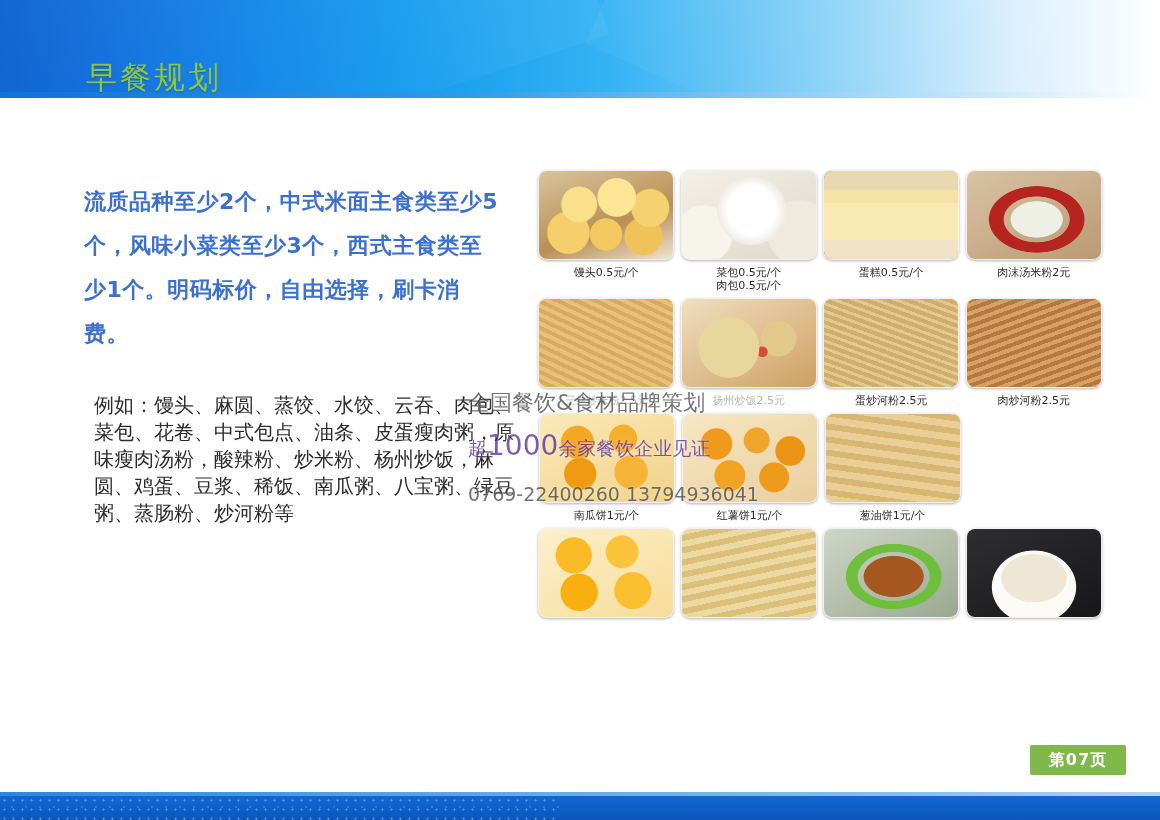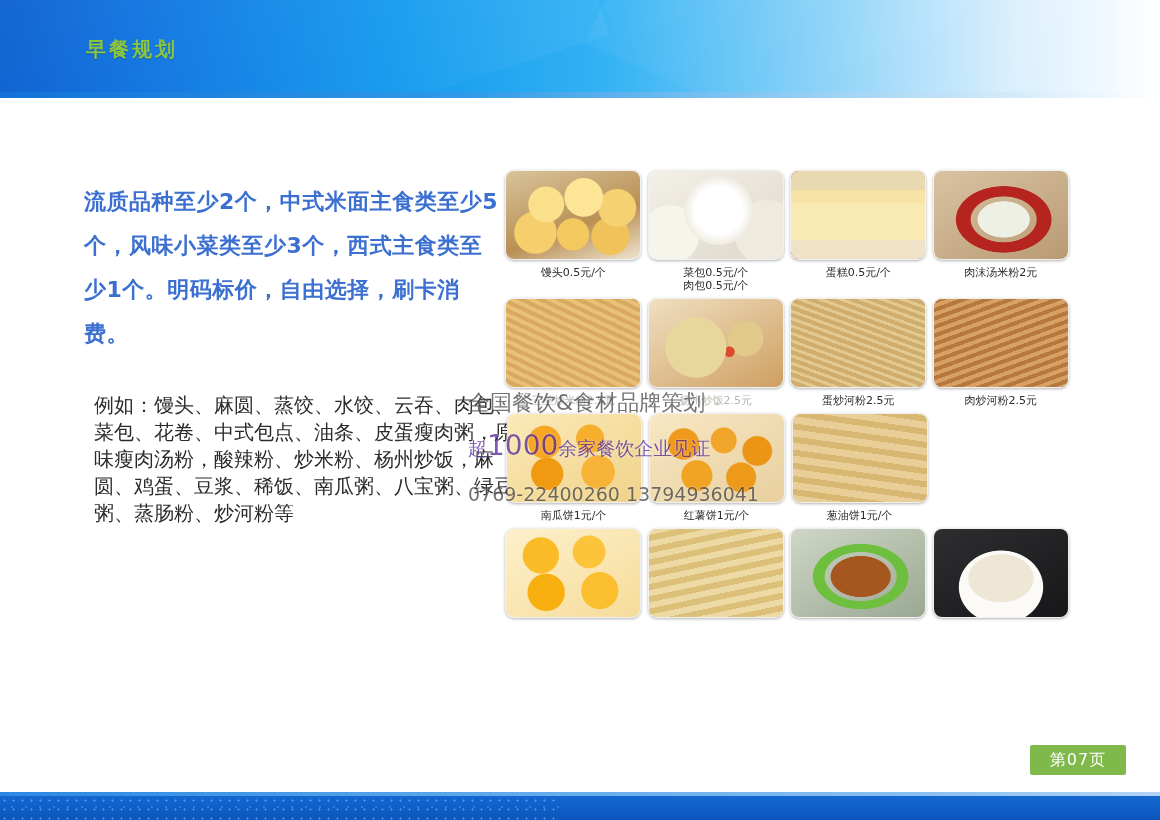"早餐规划" .slide-title { font-size: 20px -> 31px; font-weight: bold -> normal; top: 36px -> 57px }
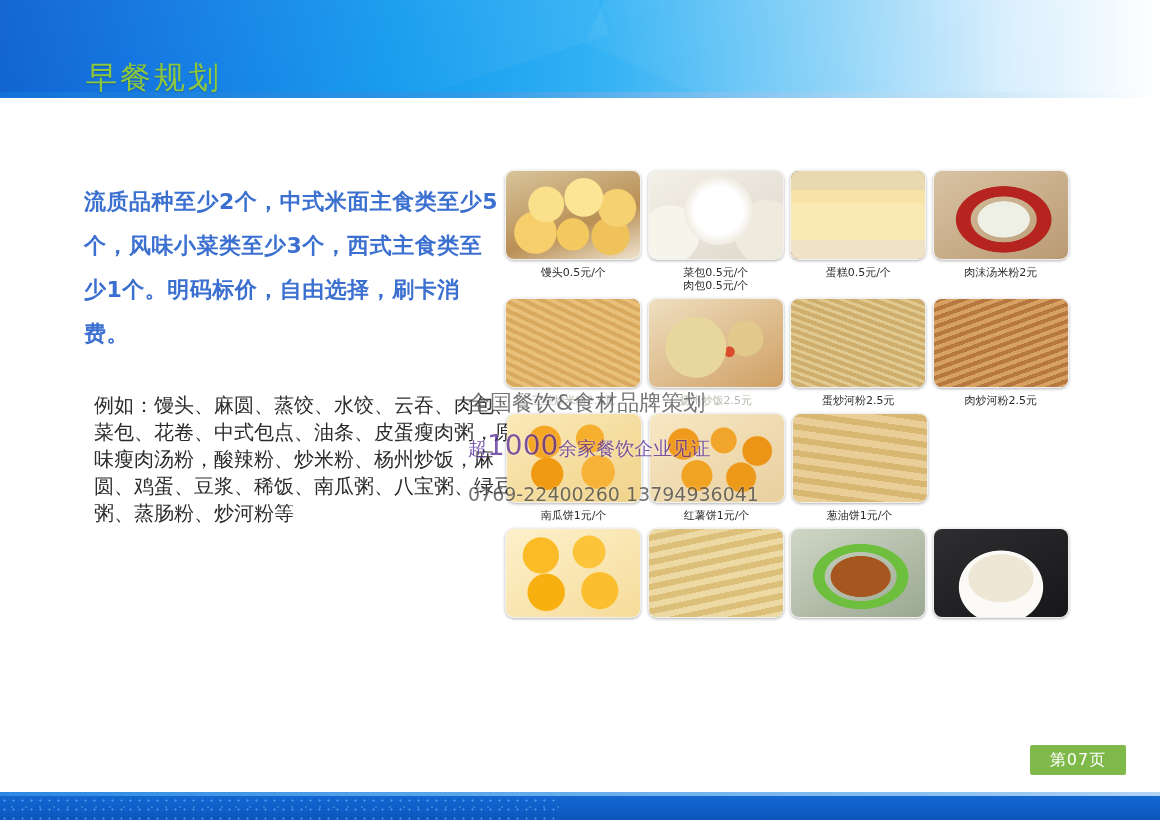"馒头0.5元/个" .grid { left: 502px -> 535px }
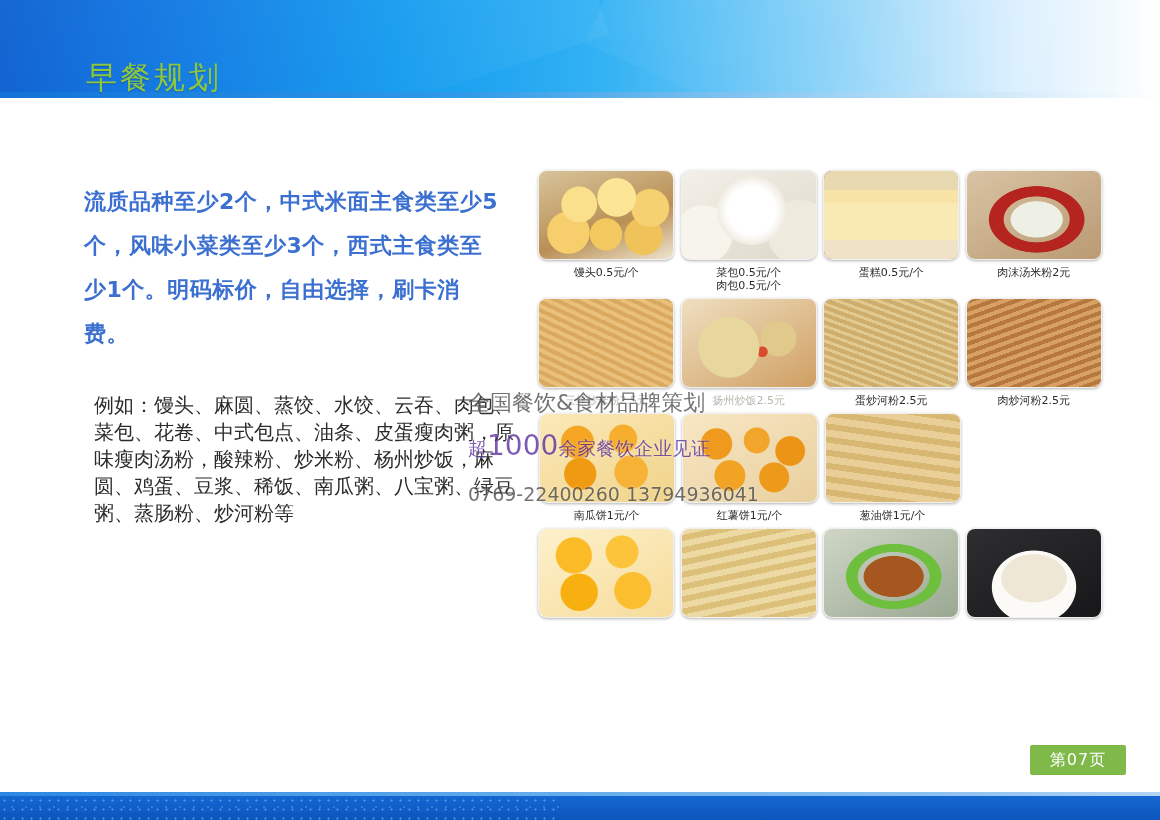"第07页" .page-badge { font-weight: none -> bold }
